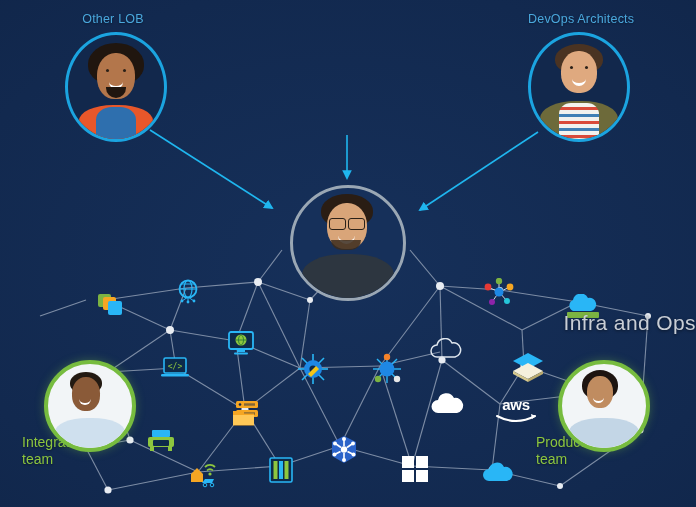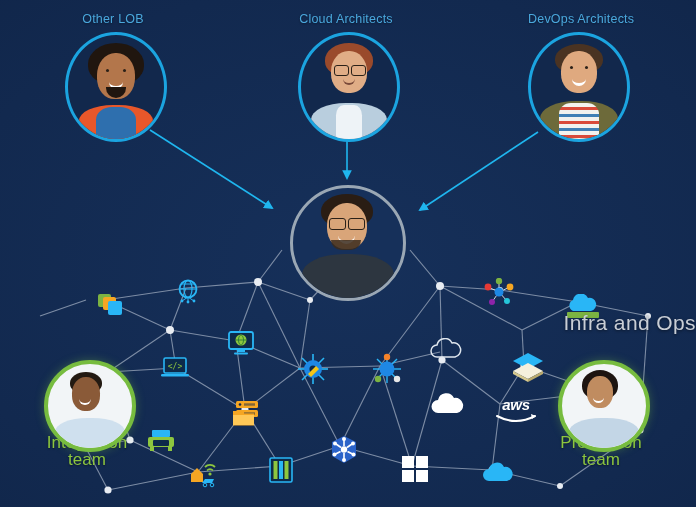"Cloud Architects" div.persona { html: <div> <div>Cloud Architects</div> <div> <div> <div></div> <div></div> <div></div> <div></div> <div></div> <div></div> <div></div> </div> </div> </div> -> none }
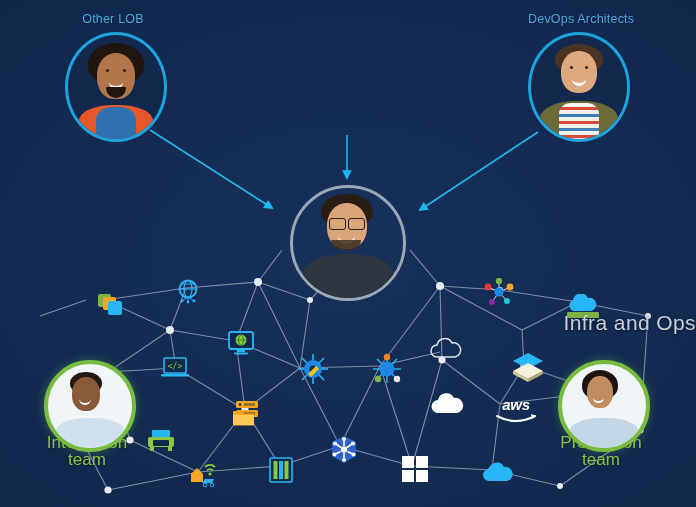"aws" .aws-wrap { font-style: italic -> none }
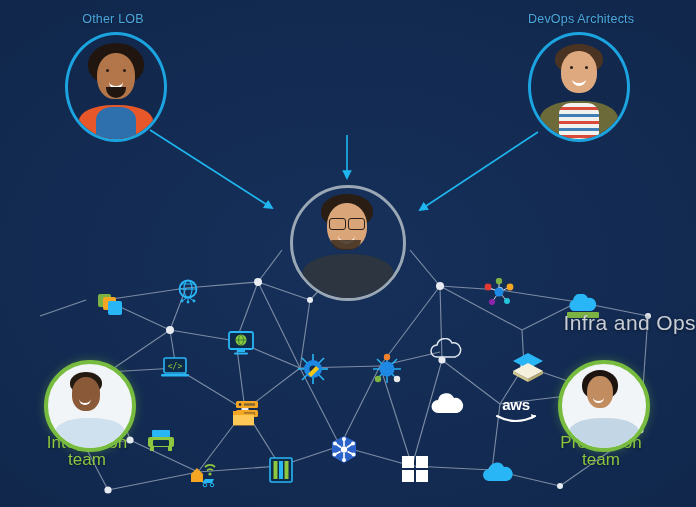"team" .team-label { font-size: 17px -> 14px; text-align: center -> left }
